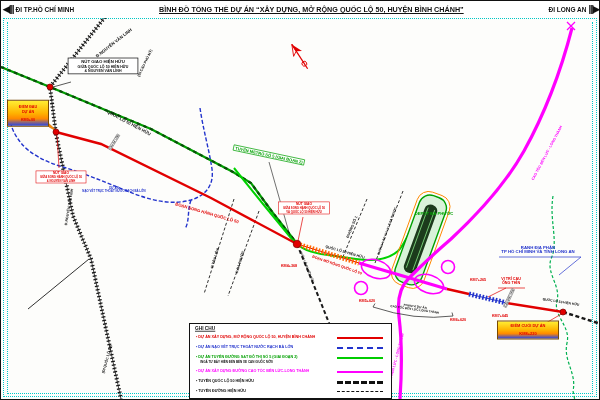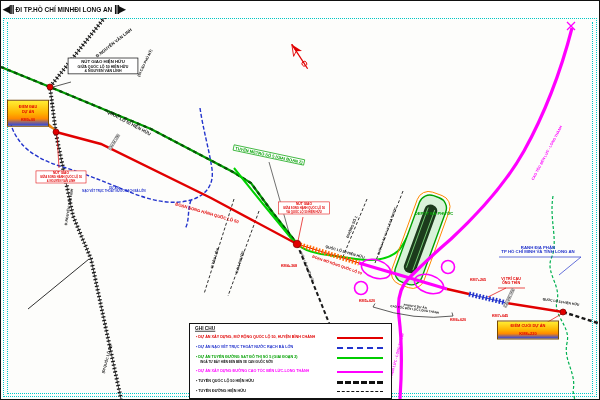"BÌNH ĐỒ TỔNG THỂ DỰ" span { html: none -> <span>BÌNH ĐỒ TỔNG THỂ DỰ ÁN “XÂY DỰNG, MỞ RỘNG QUỐC LỘ 50, HUYỆN BÌNH CHÁNH”</span> }
